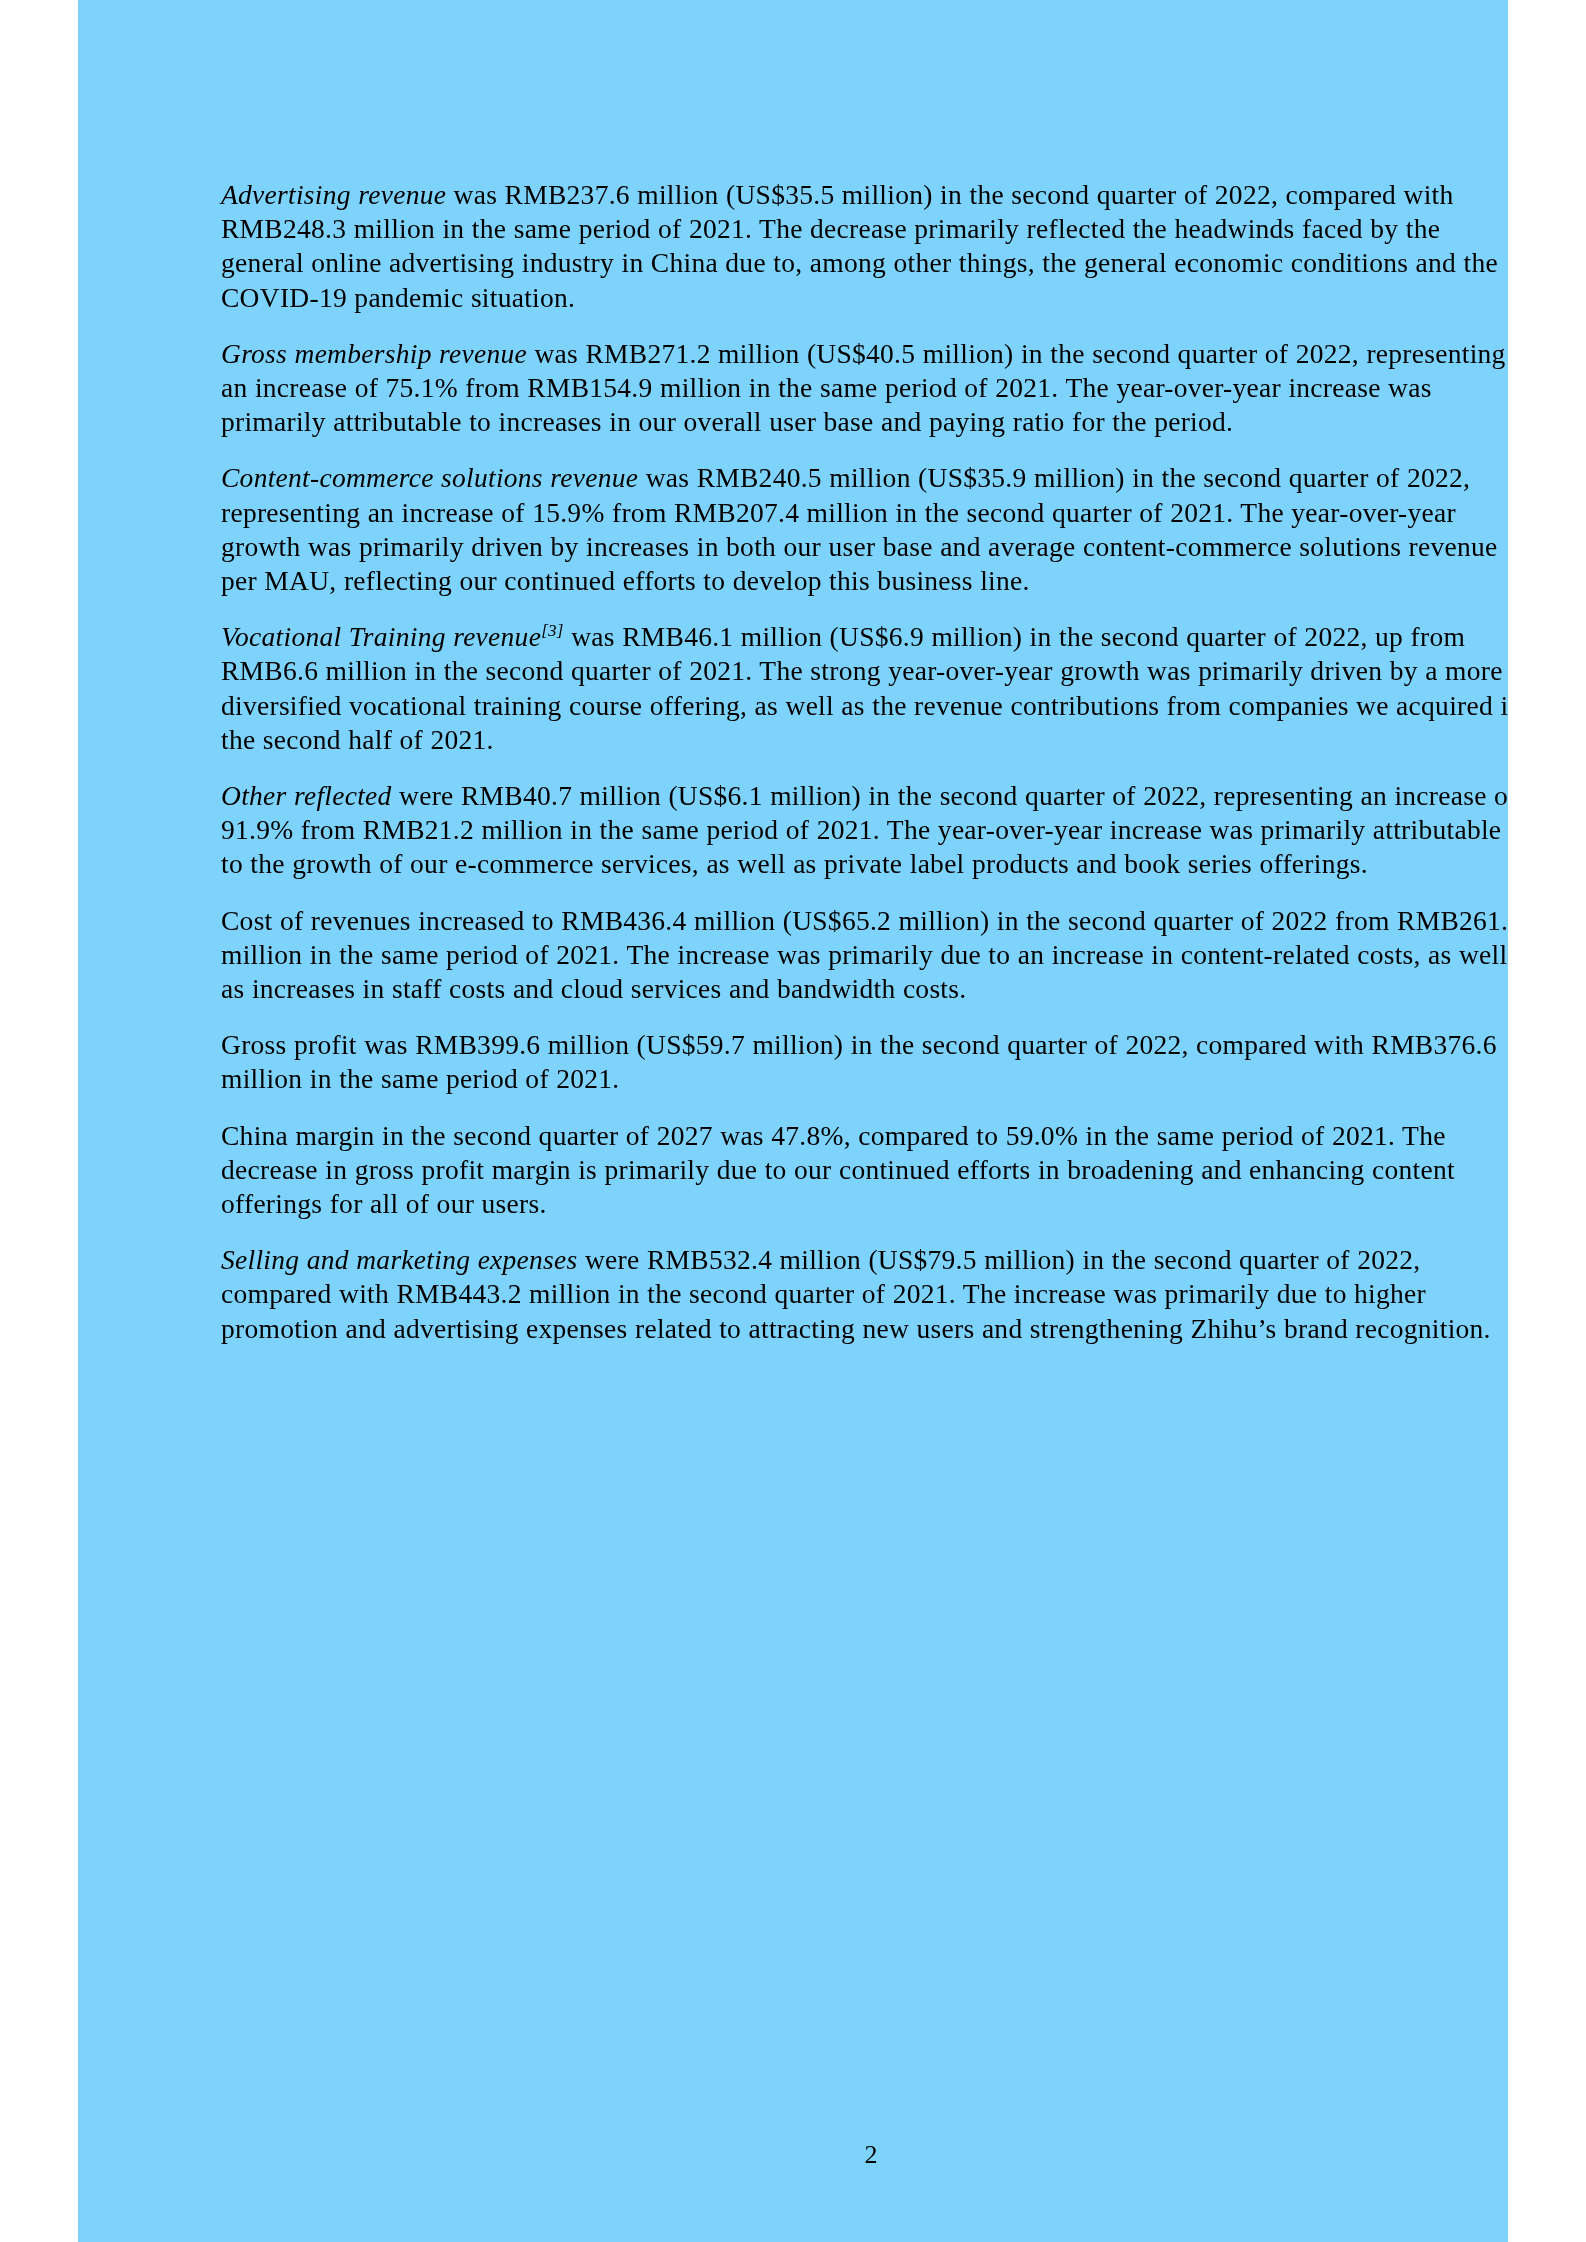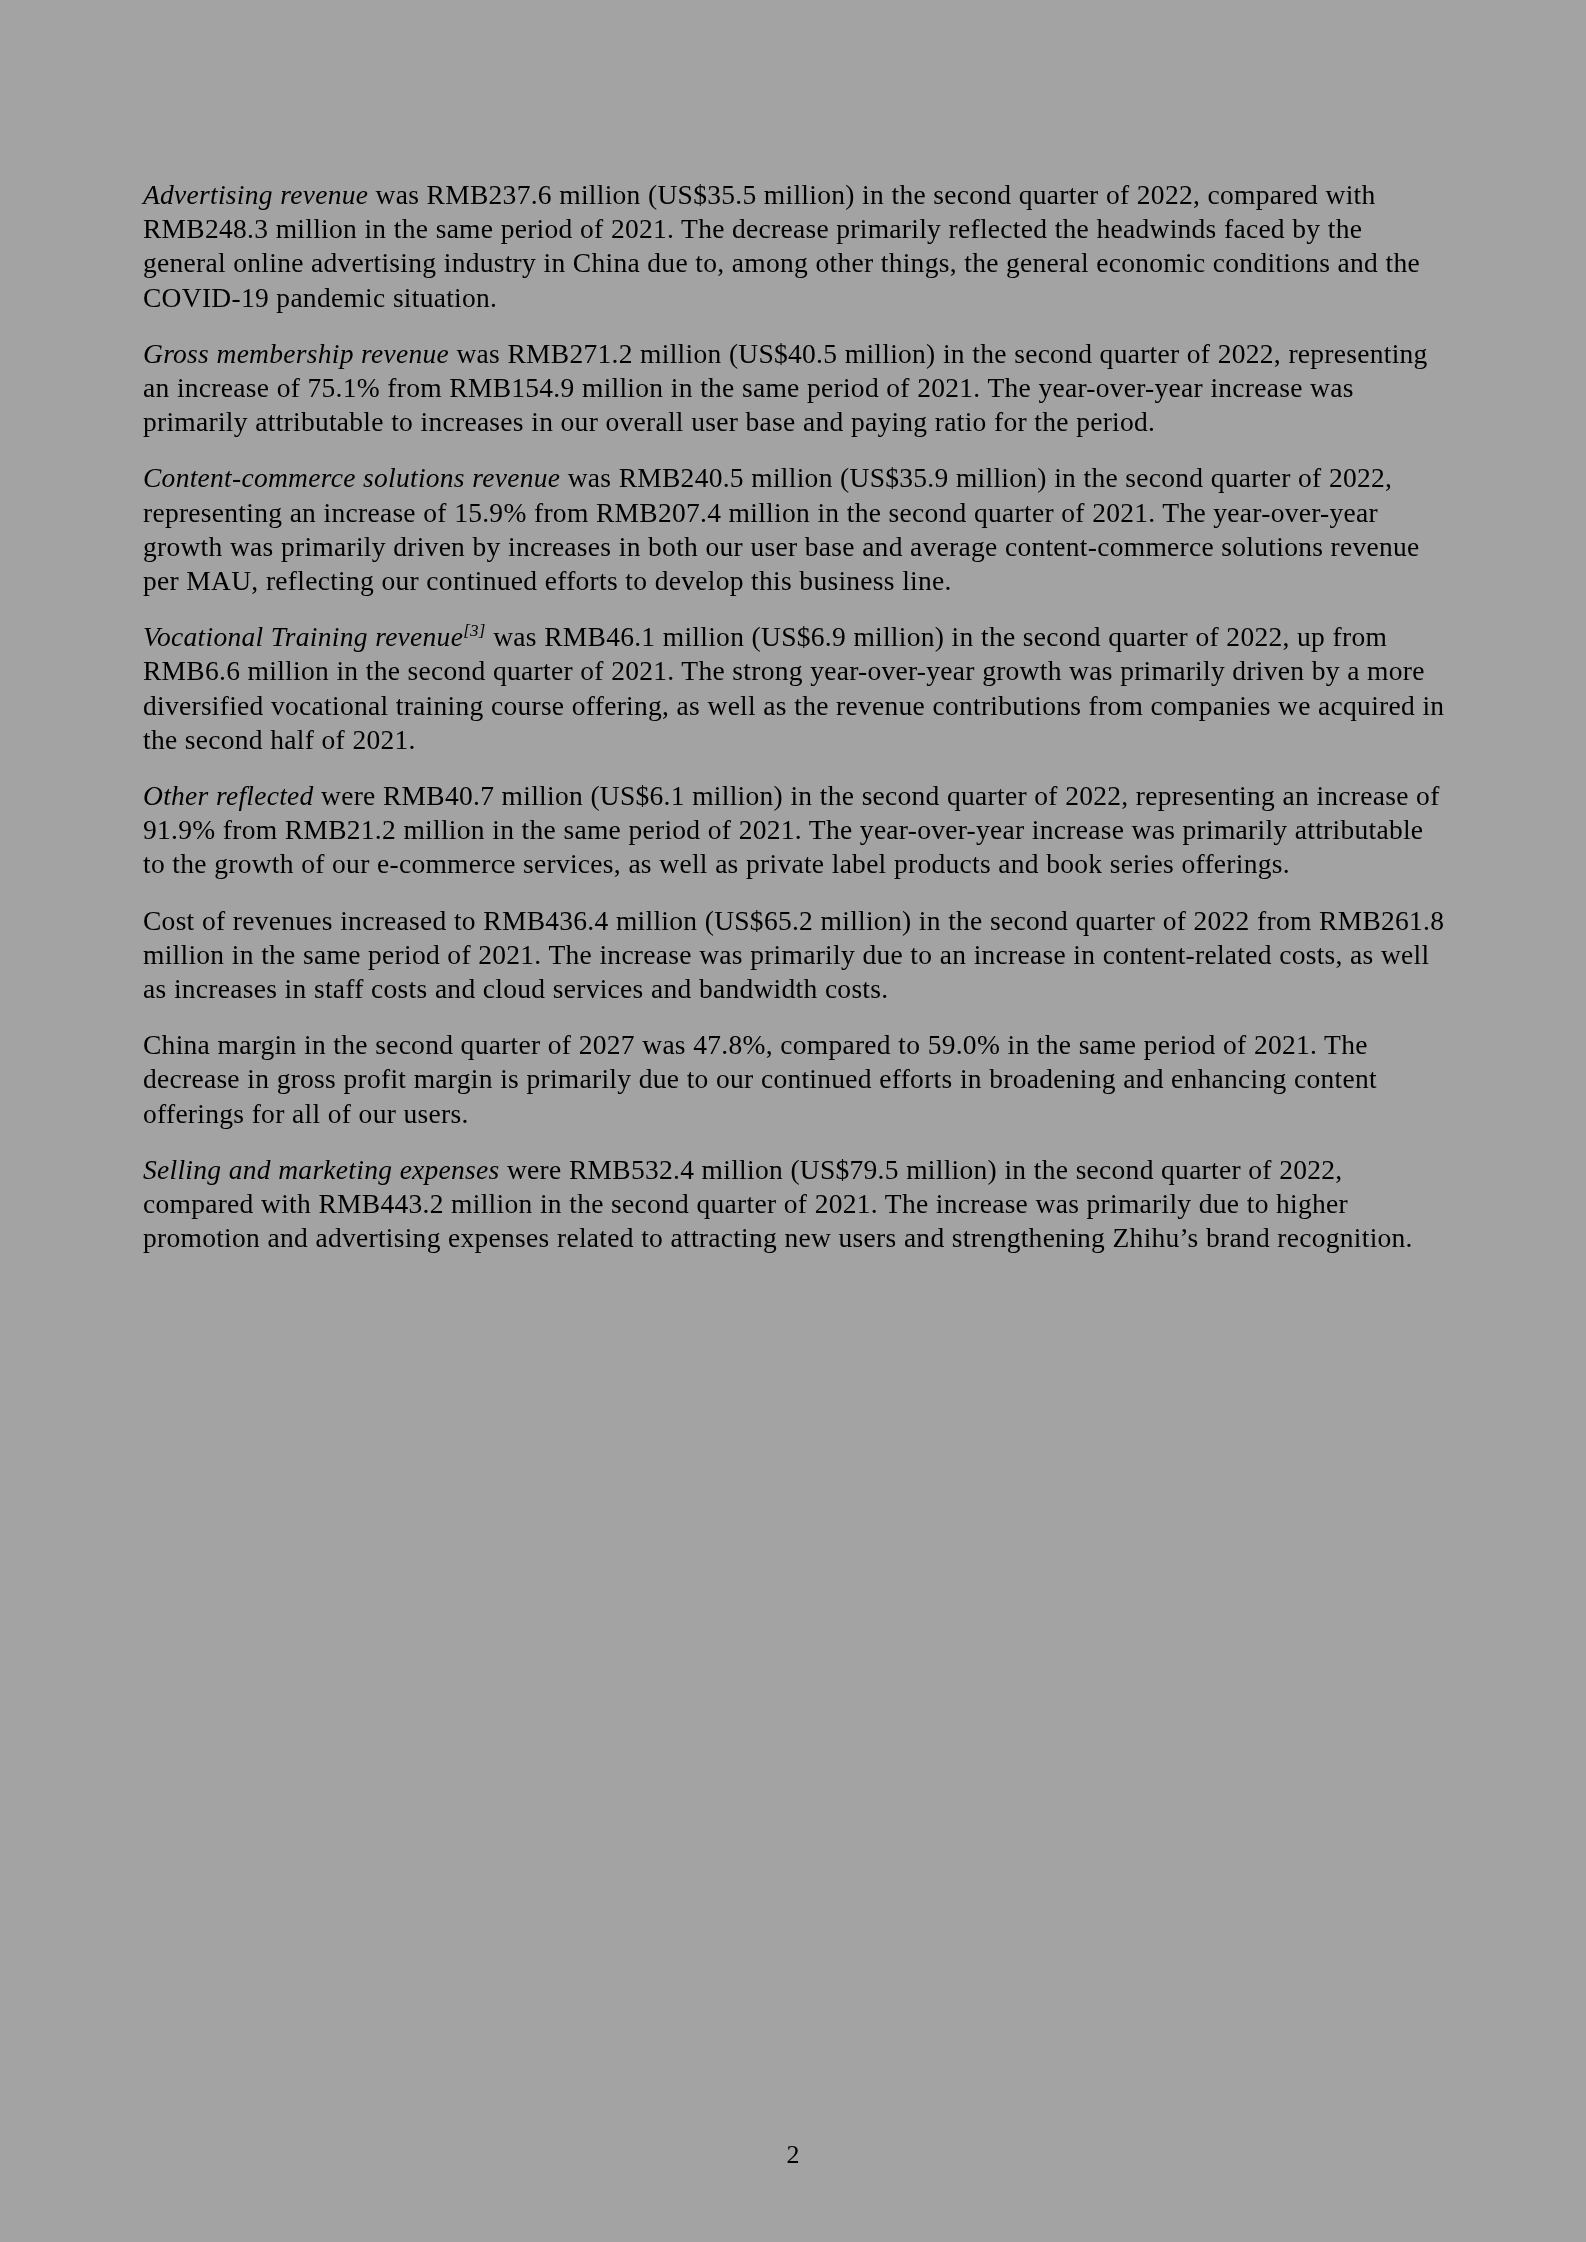"Advertising revenue was RMB237.6 million" .page { background: #a3a3a3 -> #7dd3fc; width: 1586px -> 1430px }
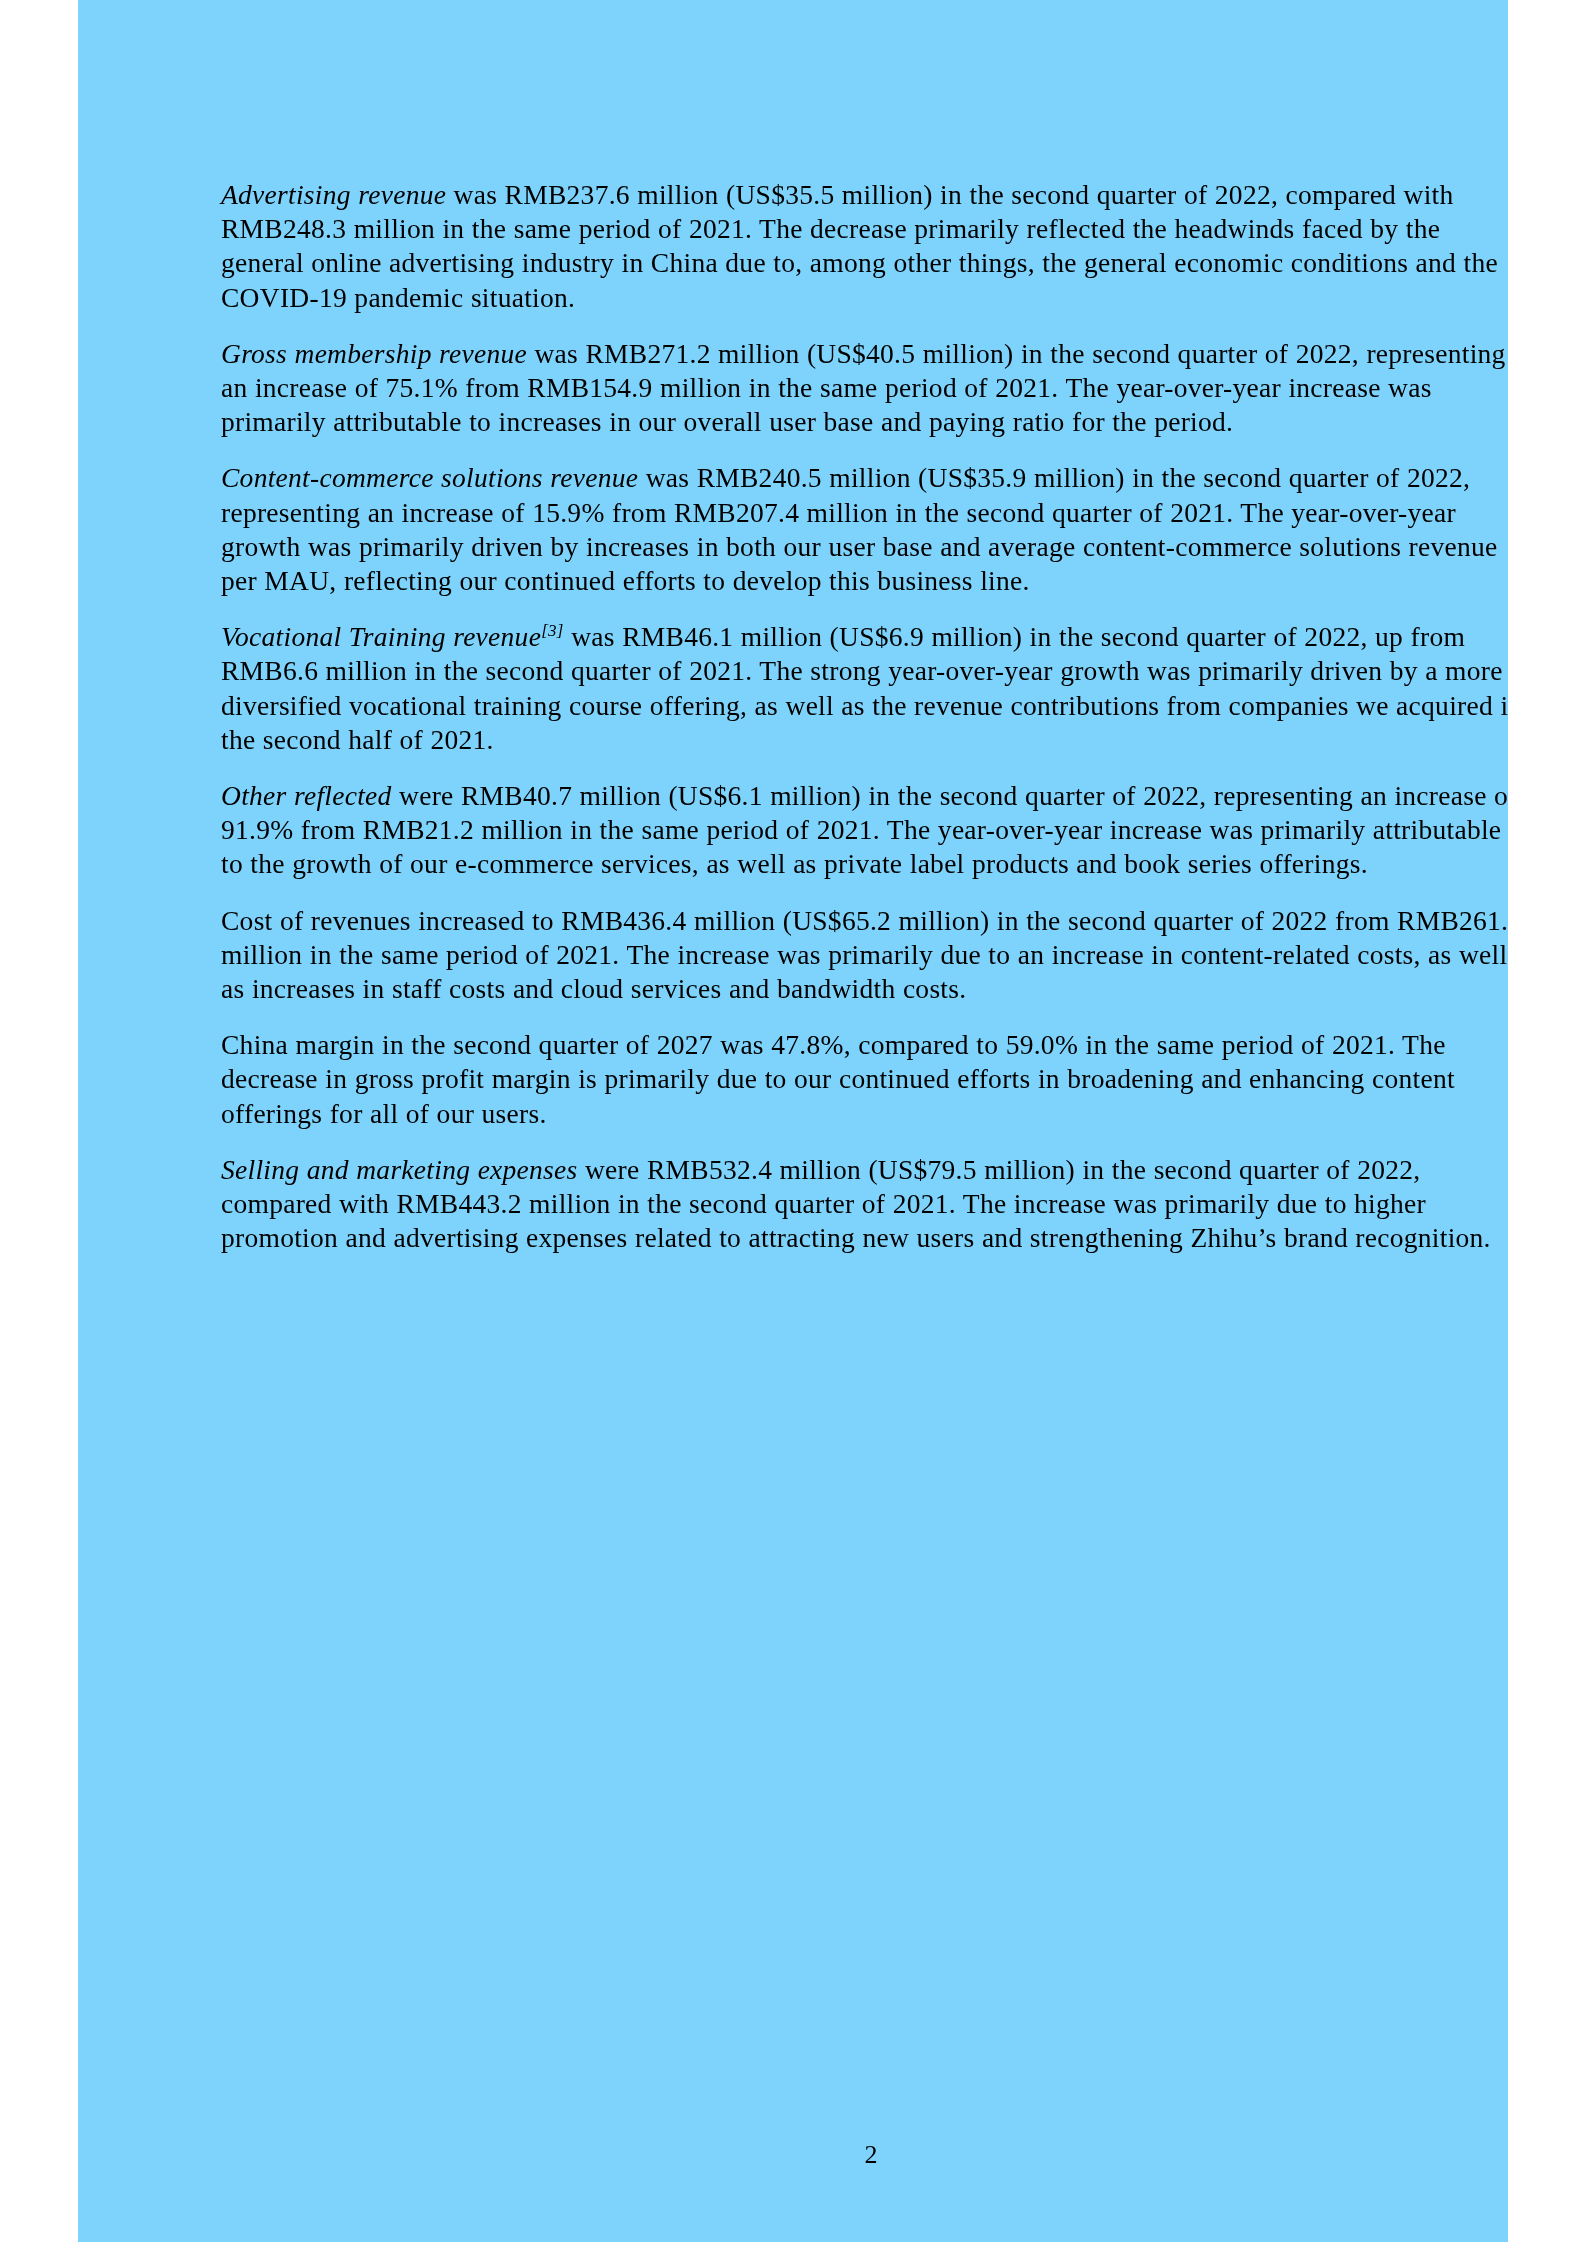"Gross profit was RMB399.6 million" p.para { html: none -> <p><span>Gross profit</span><span> was RMB399.6 million (US$59.7 million) in the second quarter of 2022, compared with RMB376.6 million in the same period of 2021.</span></p> }
